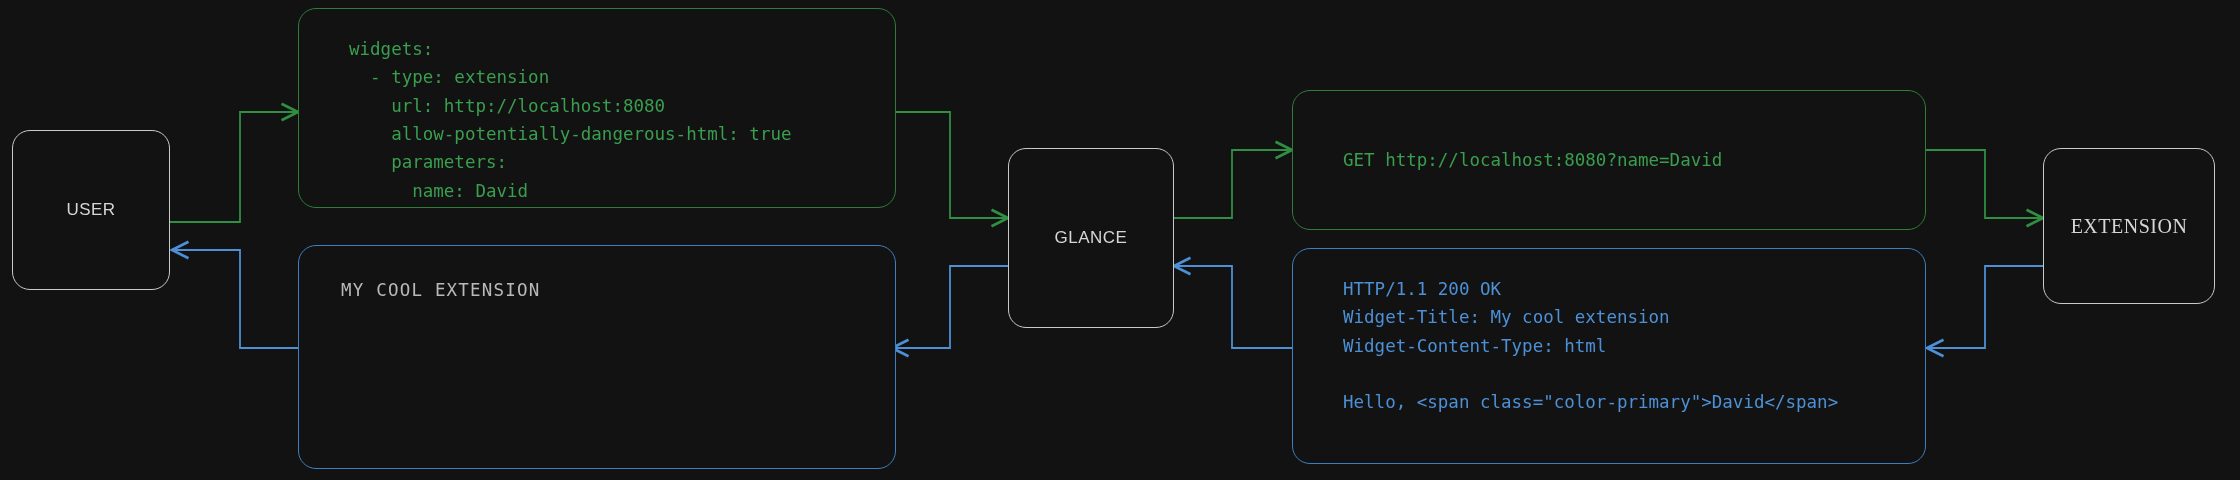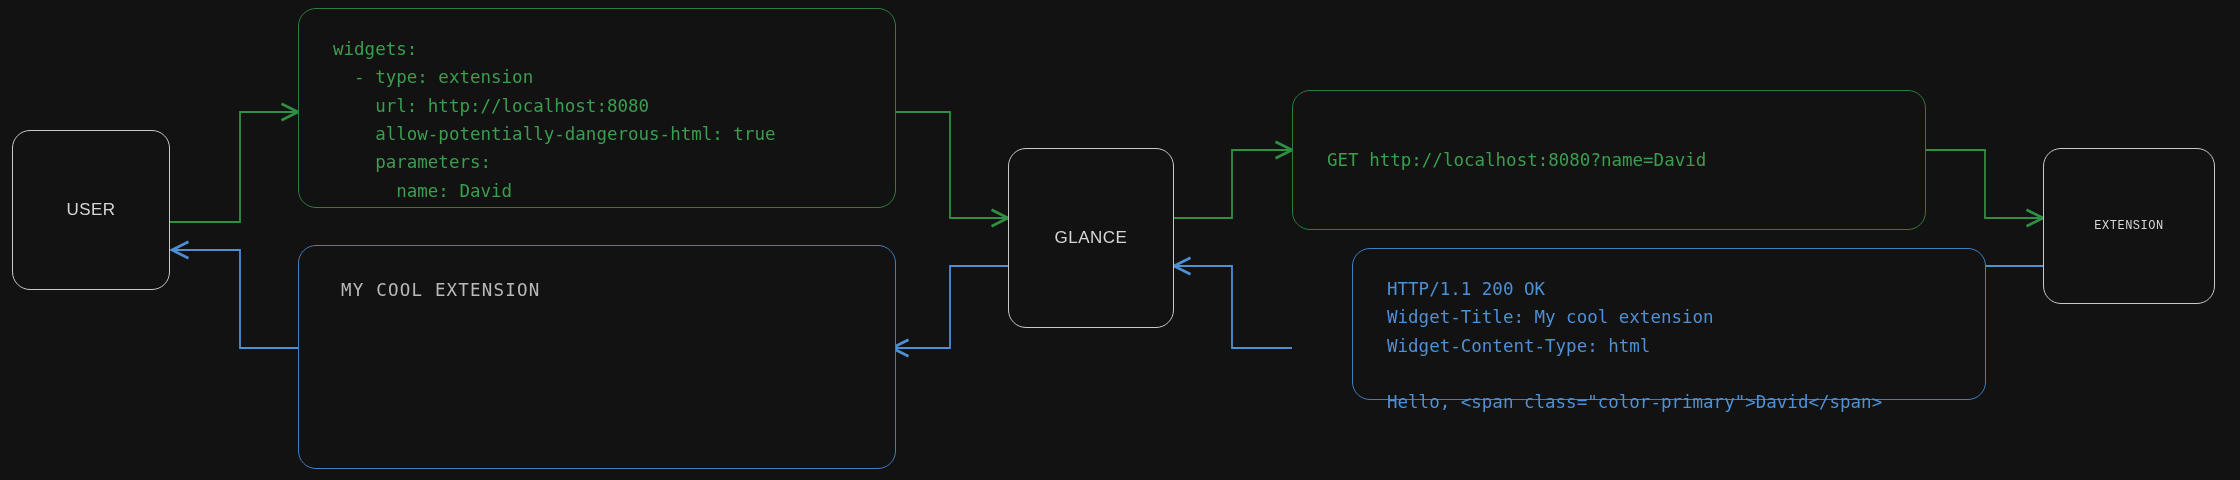"widgets:" .node-code { padding: 26px 34px -> 26px 50px }
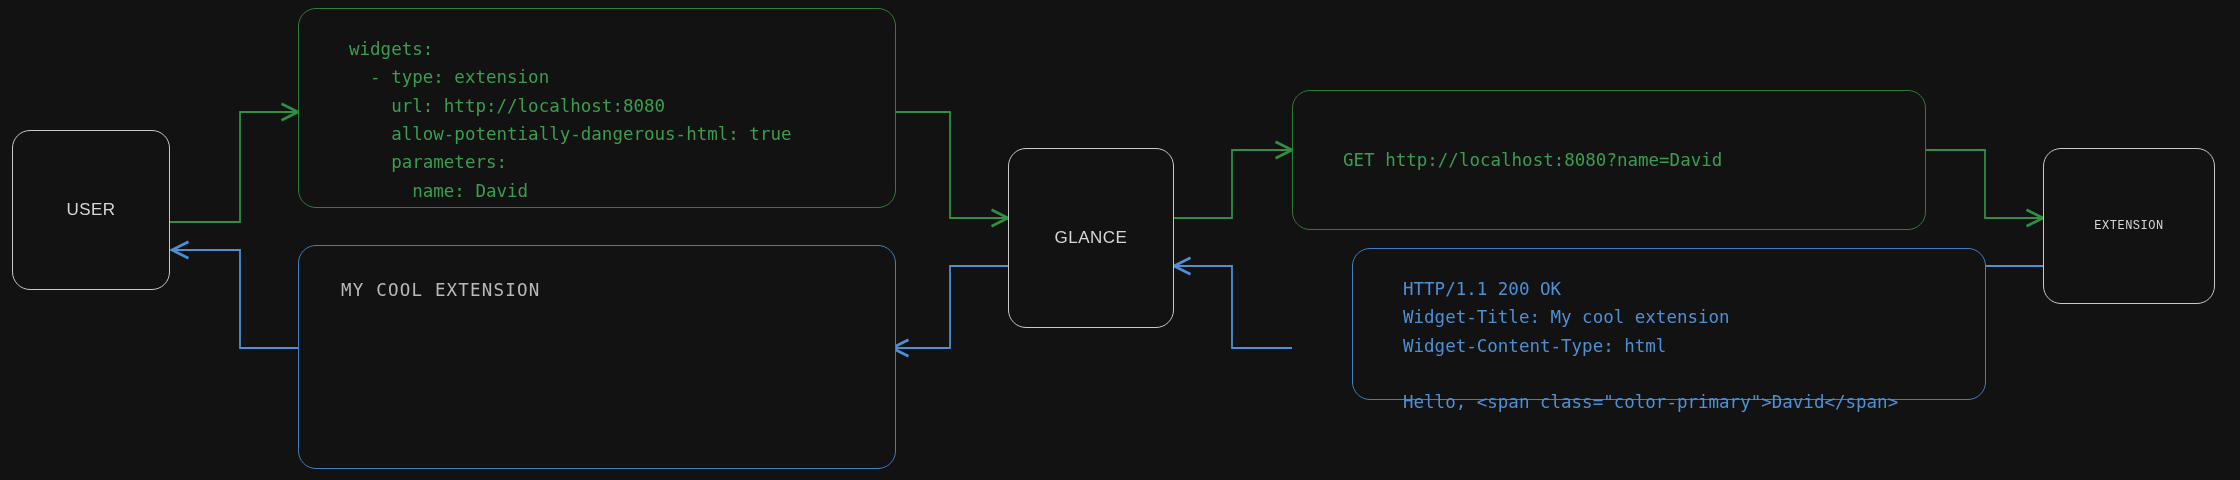"EXTENSION" .label-mono { font-family: Liberation Mono, monospace -> Liberation Serif, serif; font-size: 12px -> 20px }
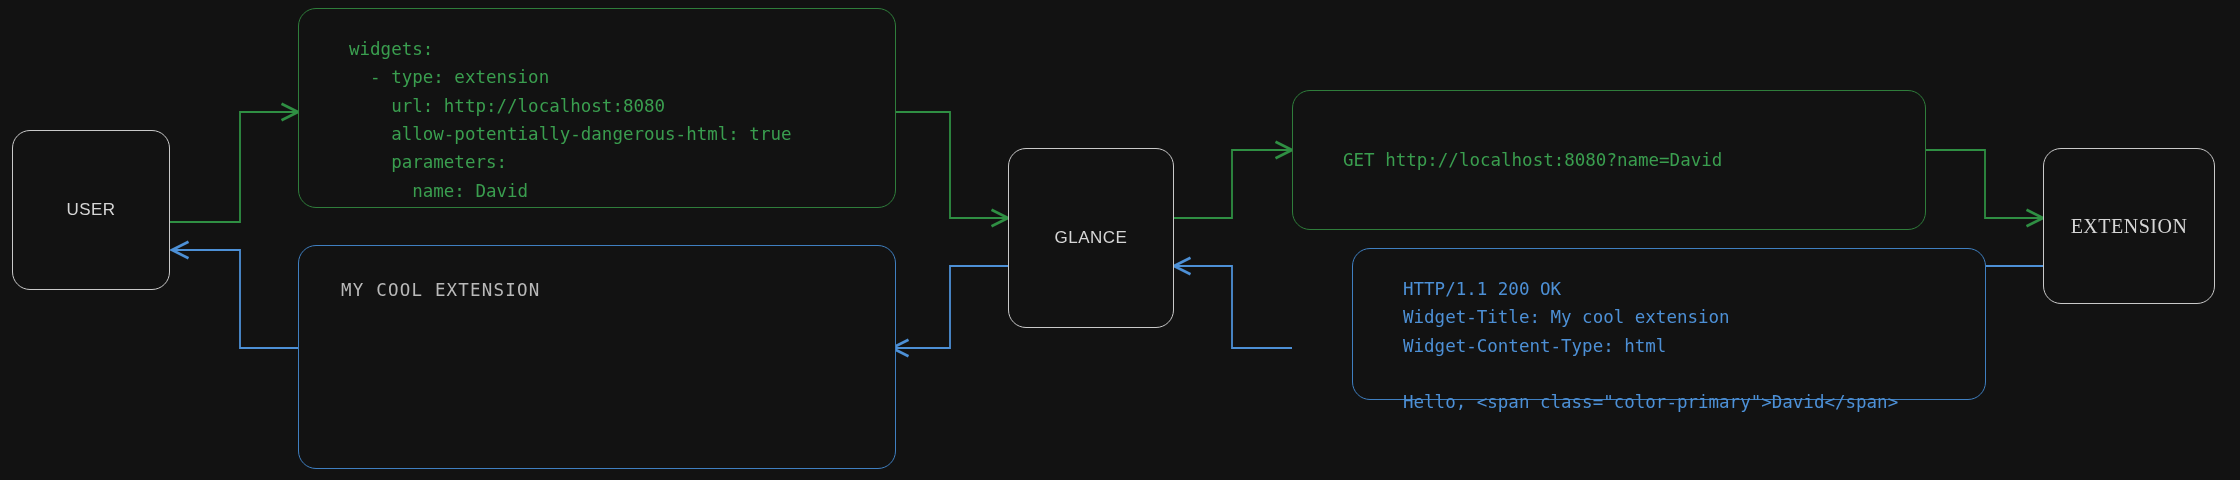"HTTP/1.1 200 OK" div.node { height: 152px -> 216px; left: 1352px -> 1292px }
